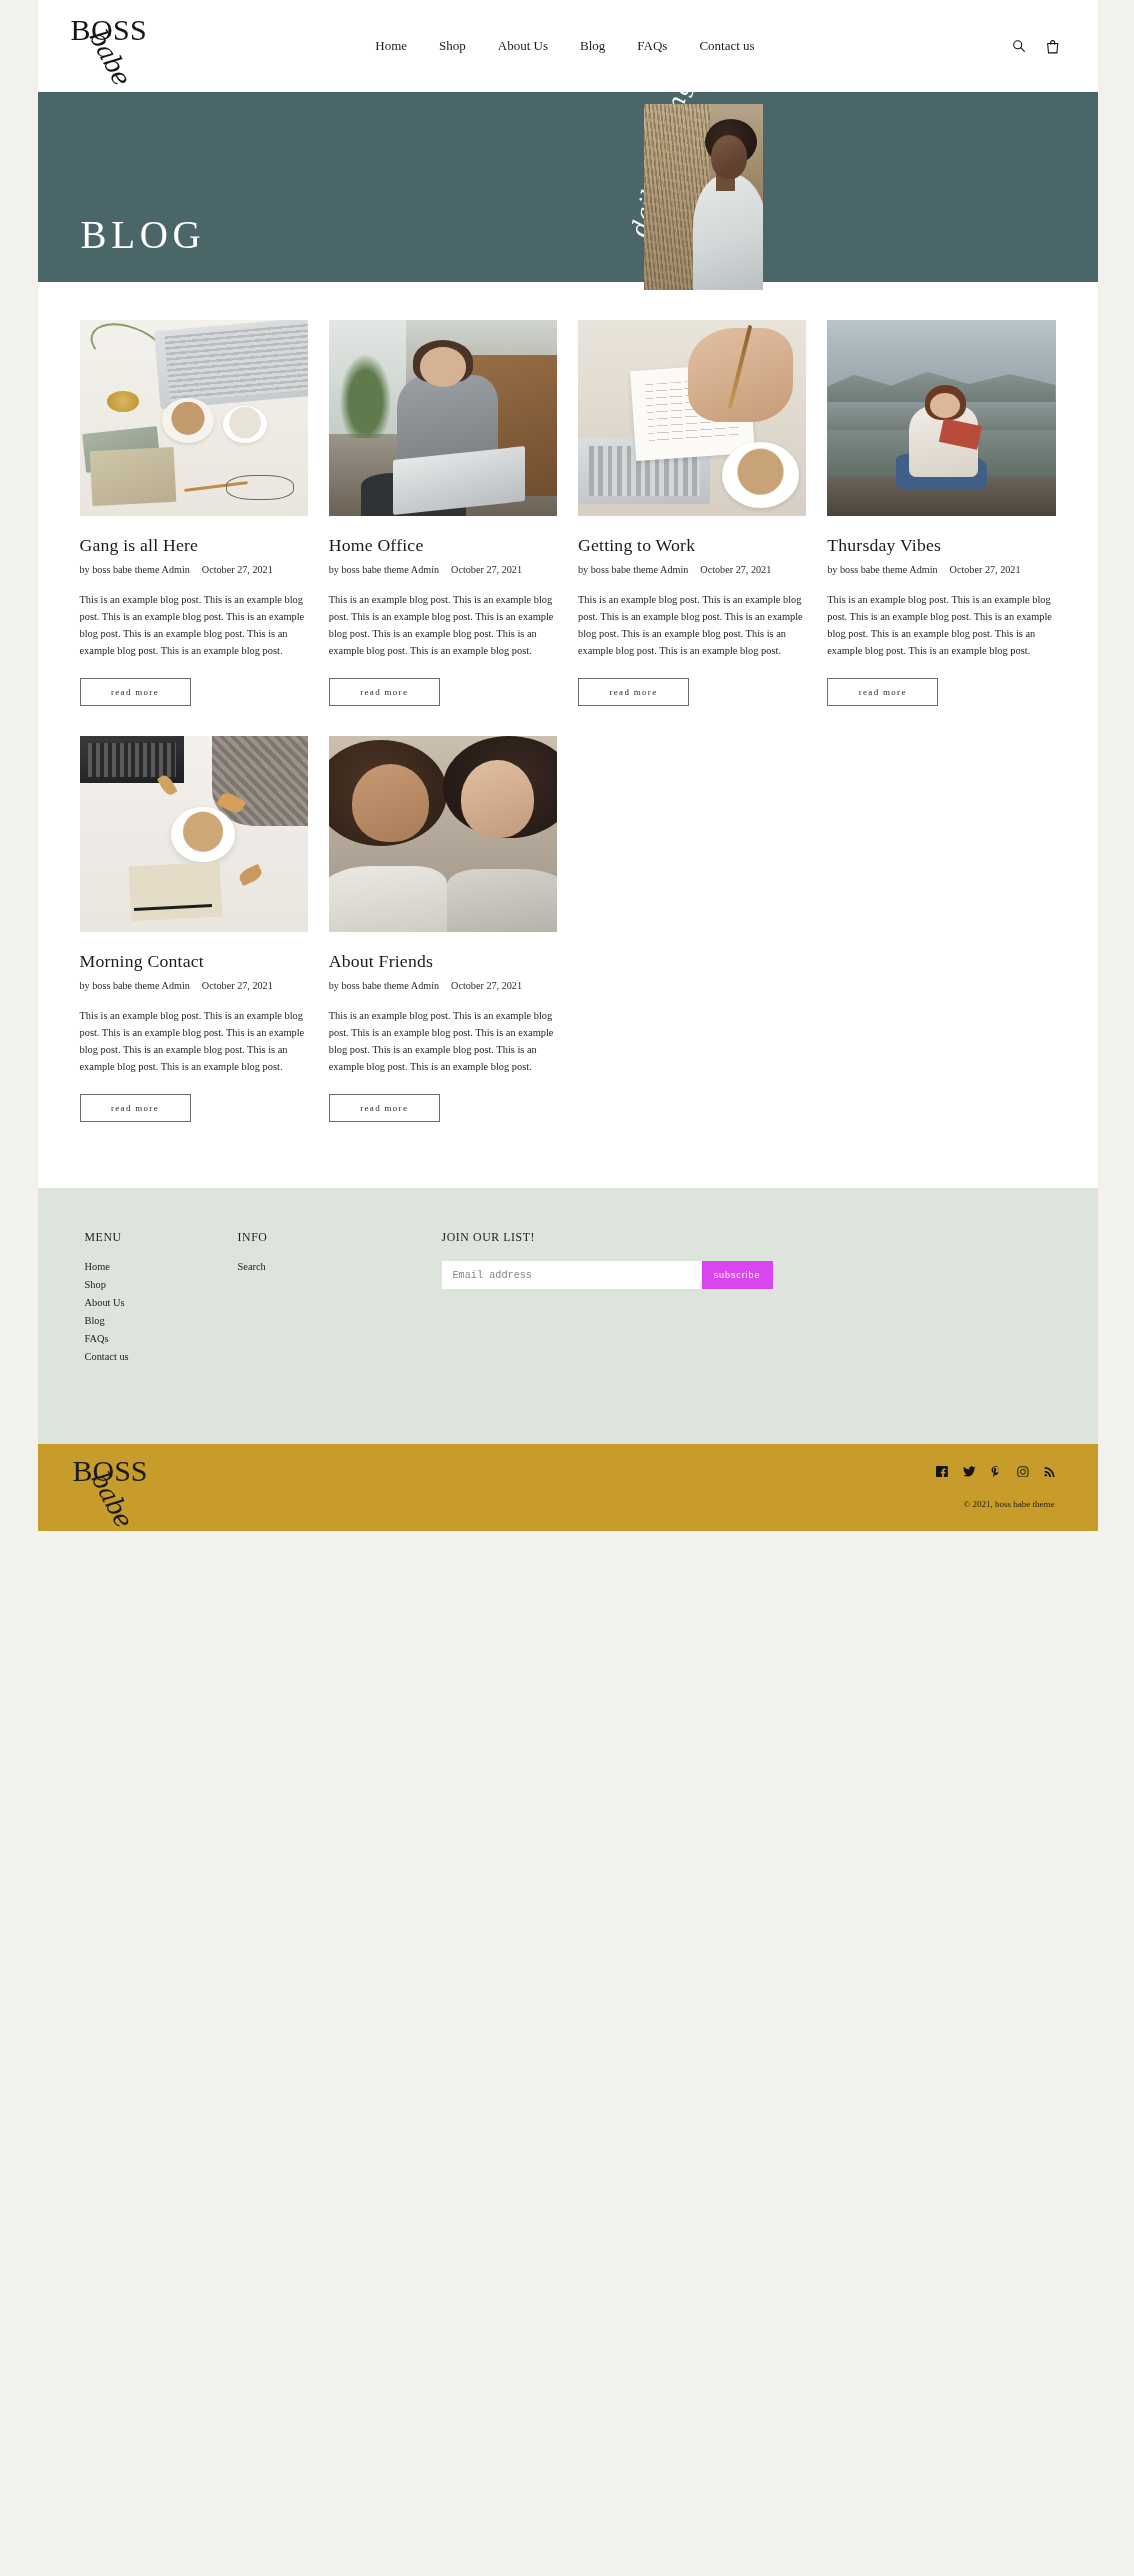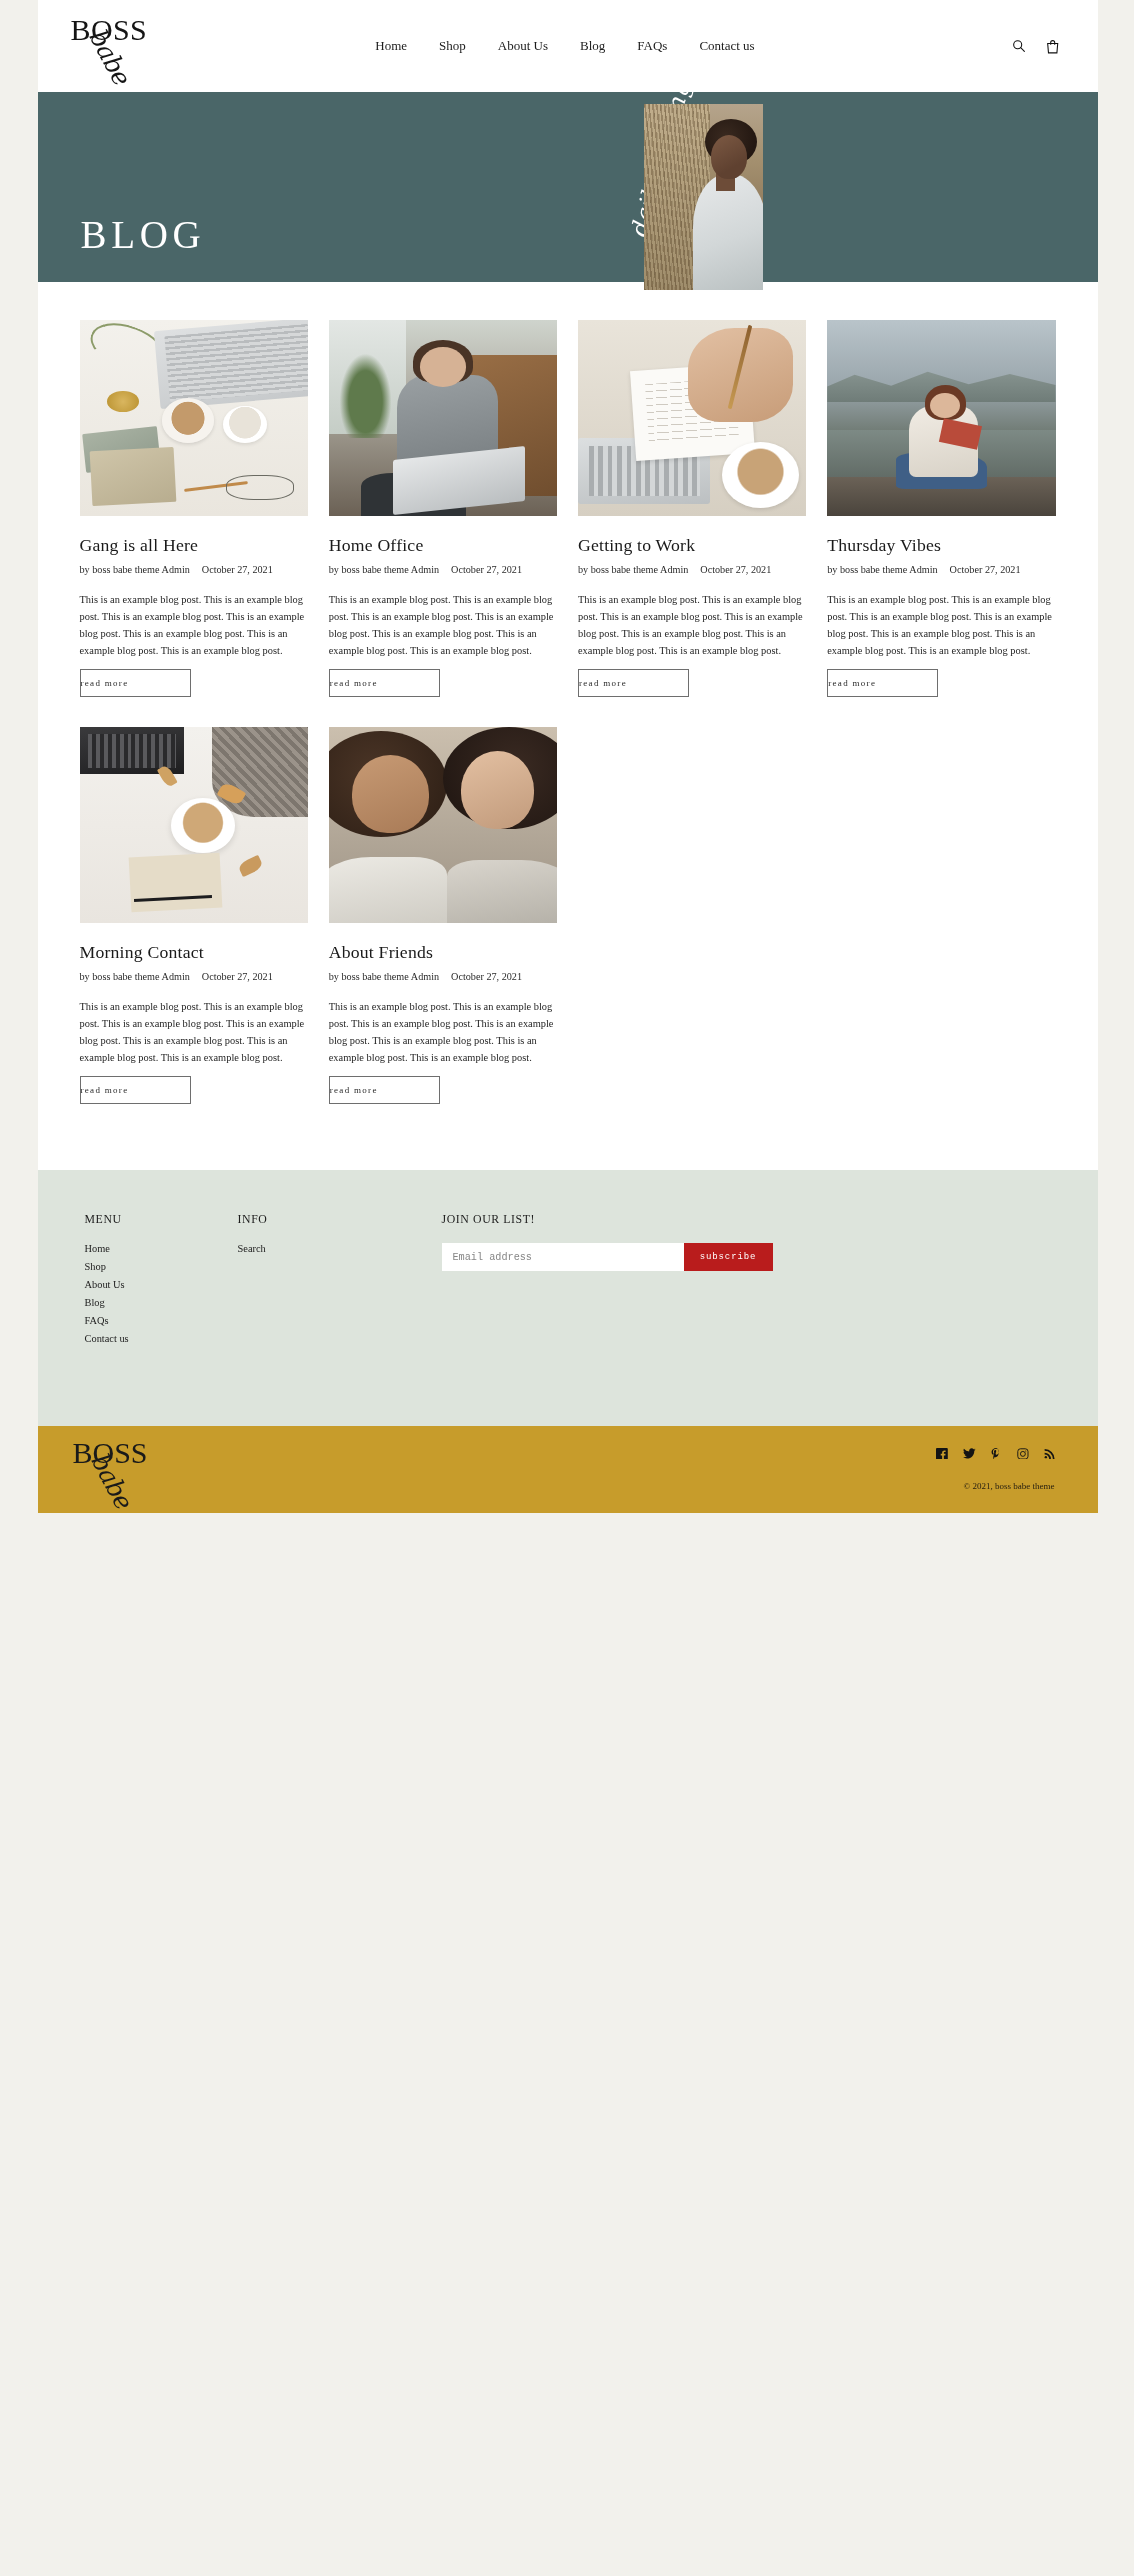"read more" .read-more { margin-top: 9px -> 18px; text-align: left -> center }
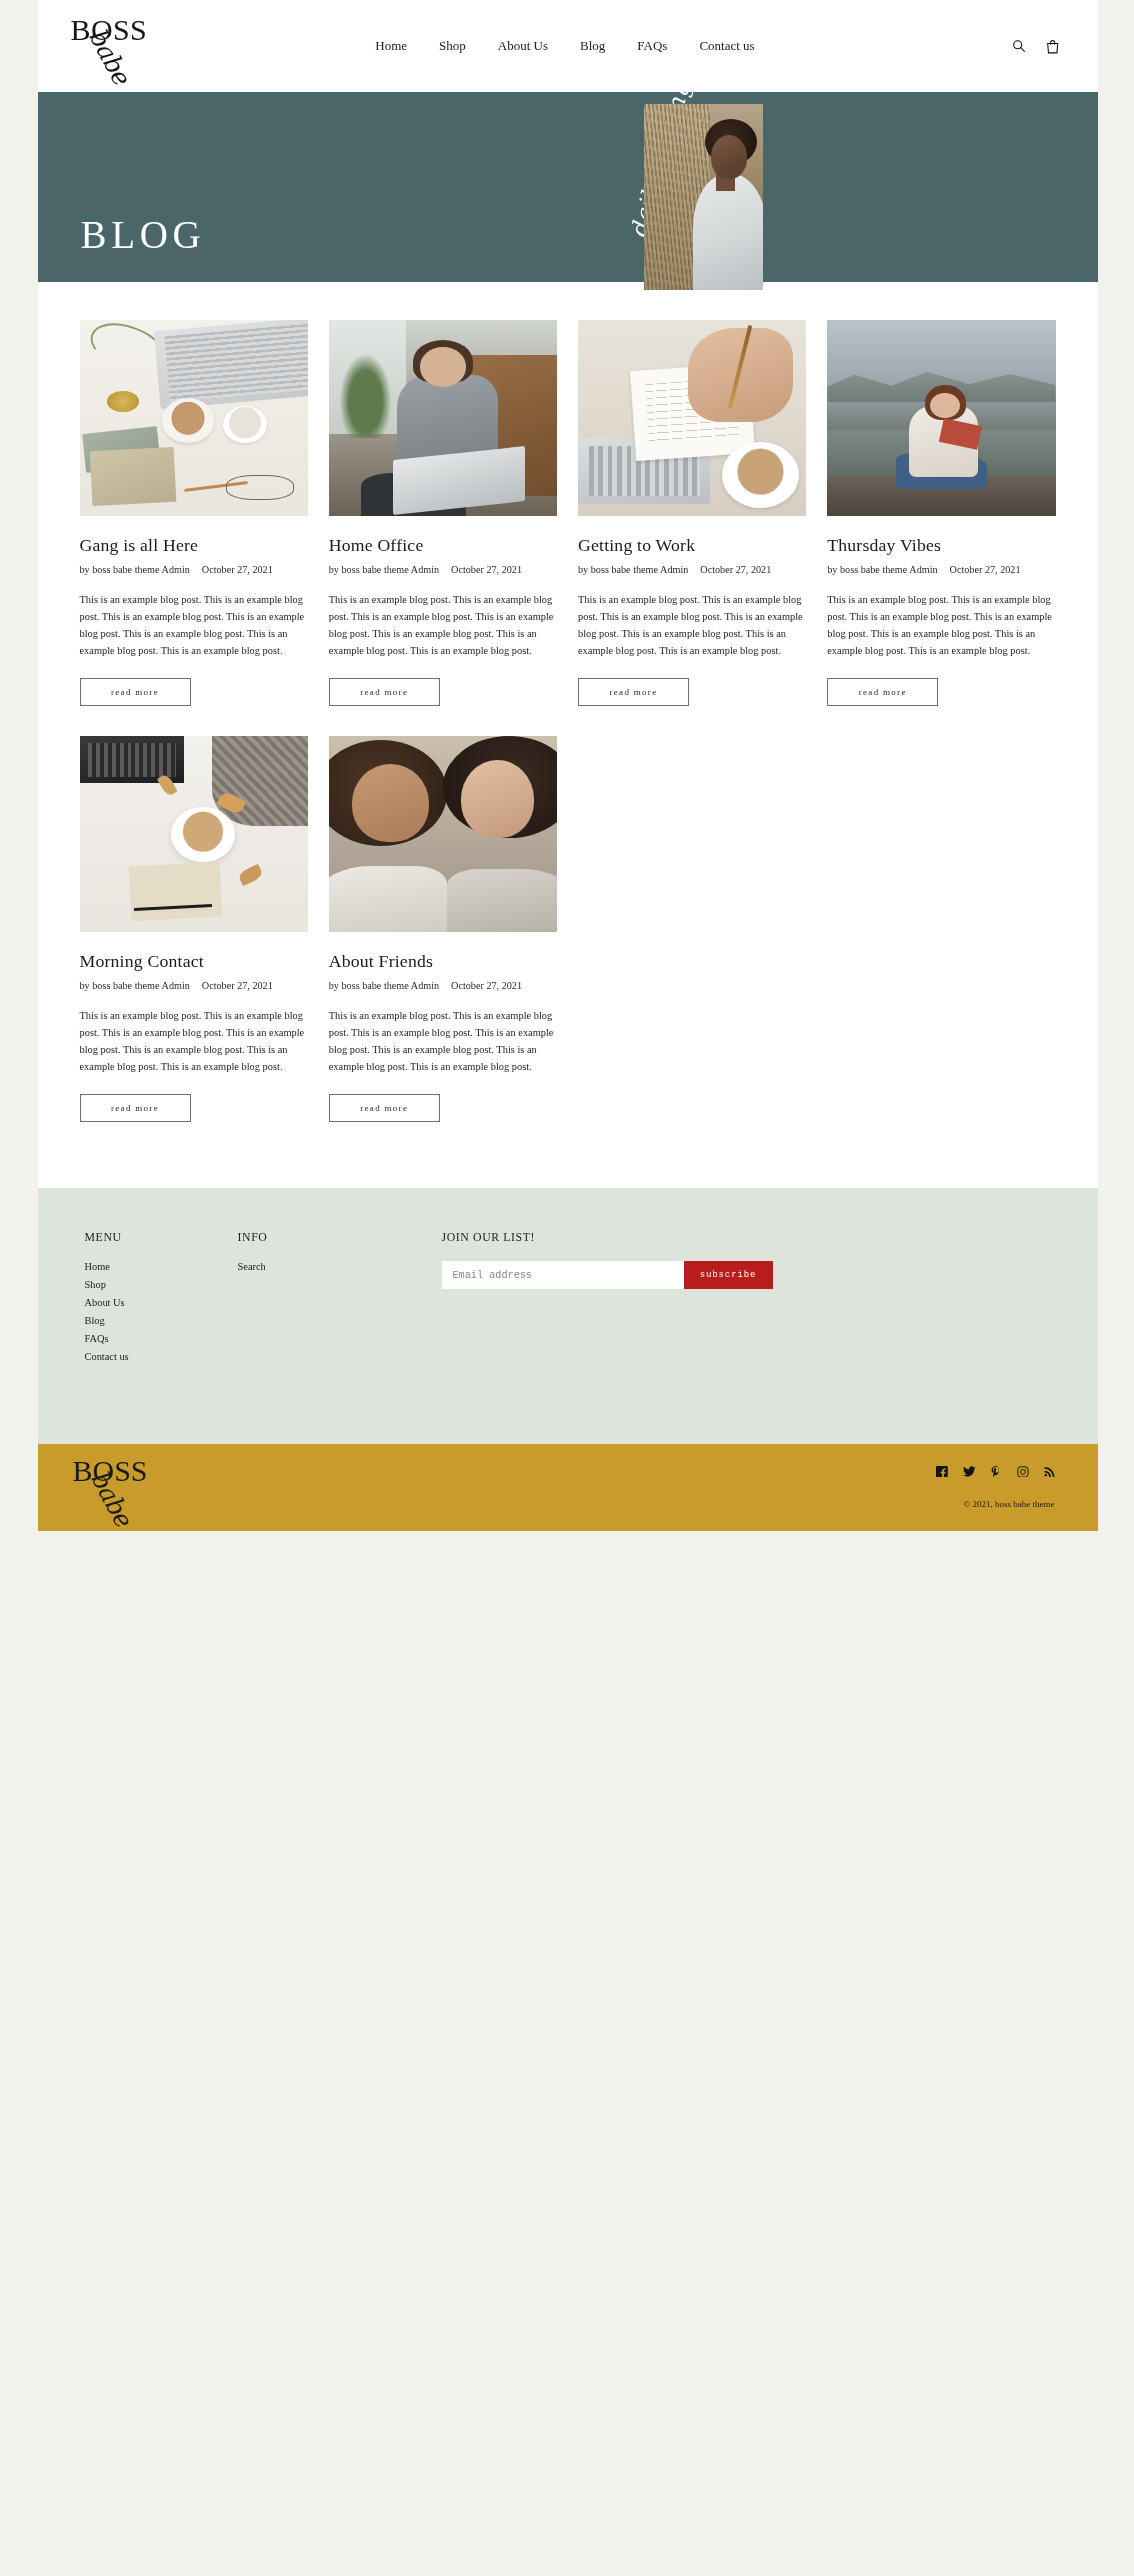"subscribe" .subscribe-btn { background: #b91c1c -> #d946ef; font-family: Liberation Mono, monospace -> Liberation Sans, sans-serif; width: 89px -> 71px }
